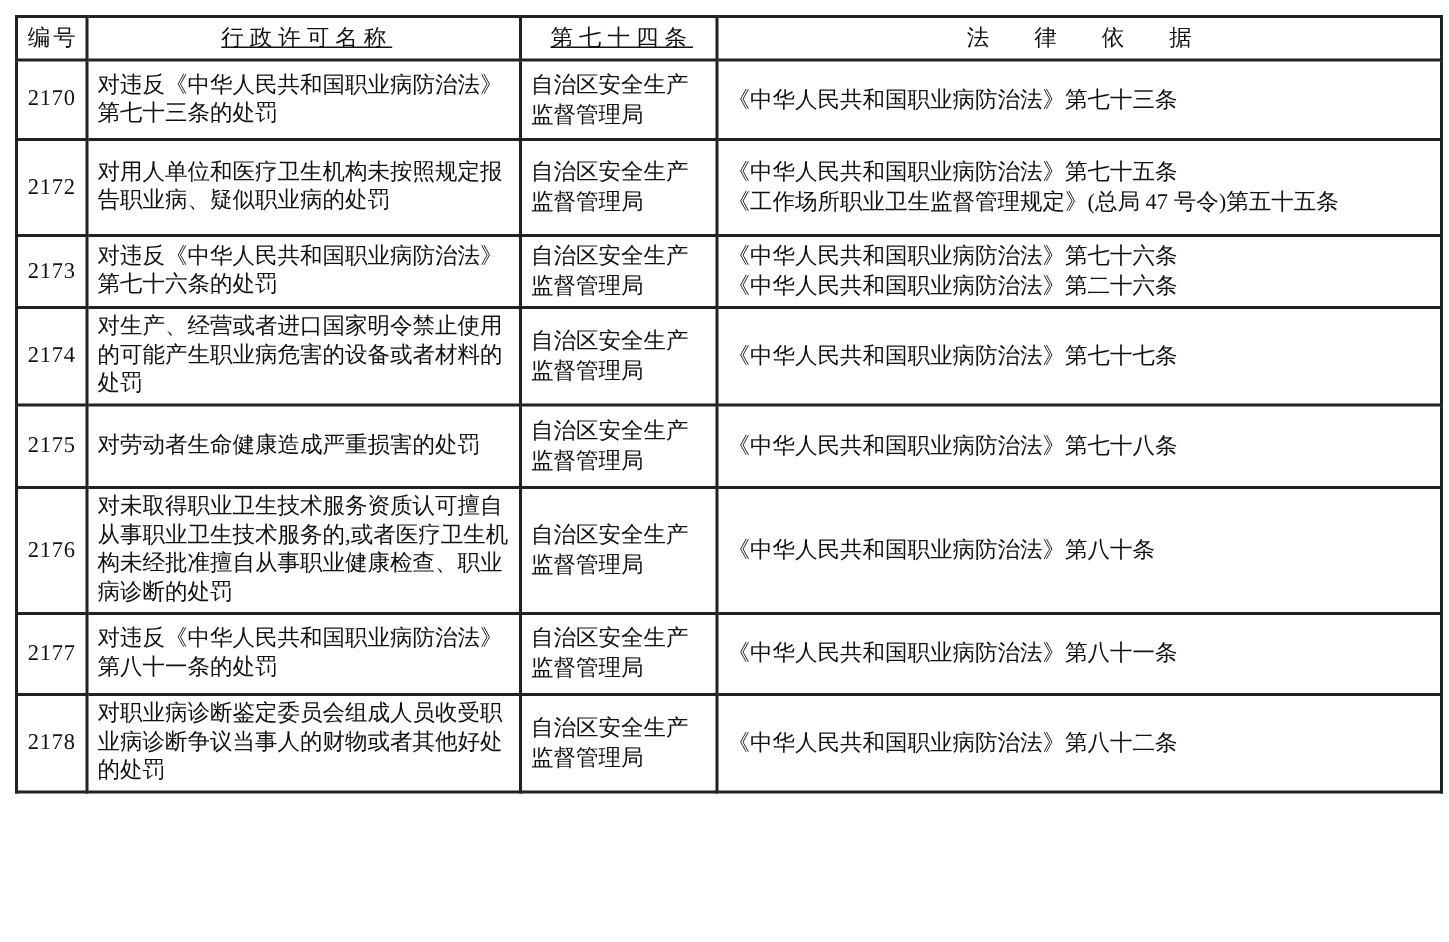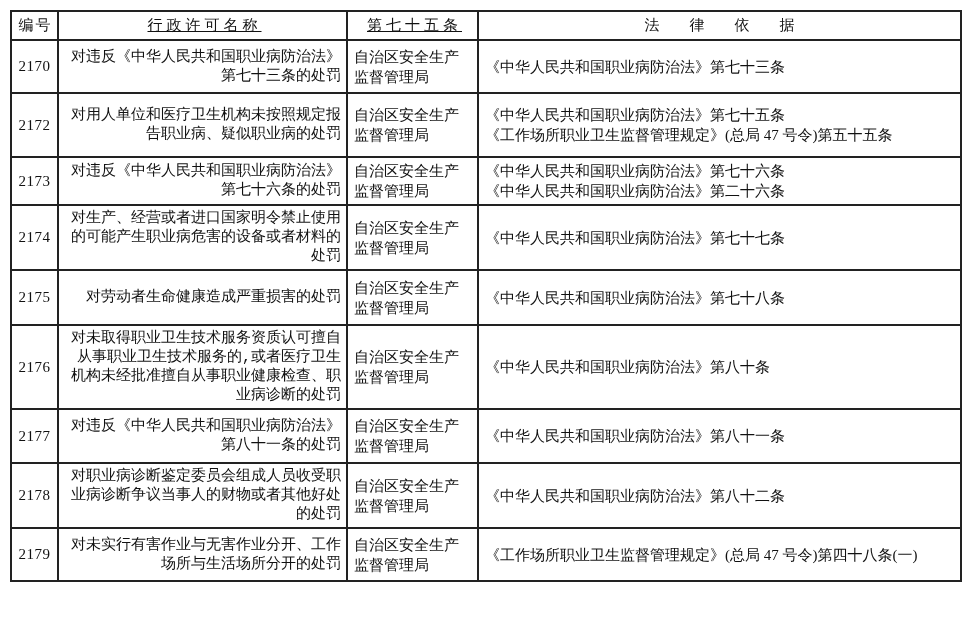"第七十五条" span.sp2 { text: 五 -> 四 }
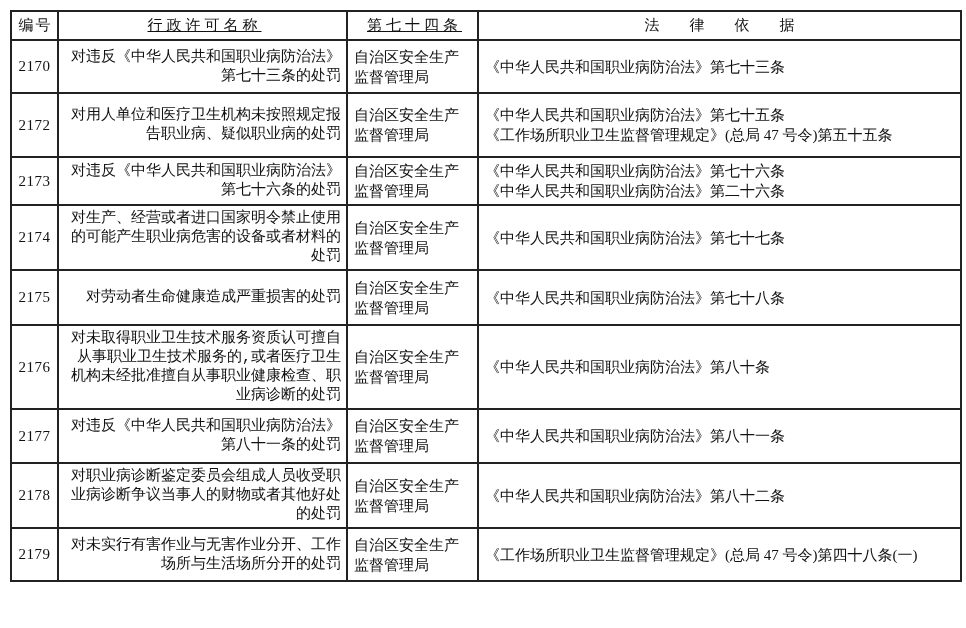"对违反《中华人民共和国职业病防治法》第七十三条的处罚" td.name-cell { font-family: Liberation Mono, monospace -> none; text-align: right -> left }
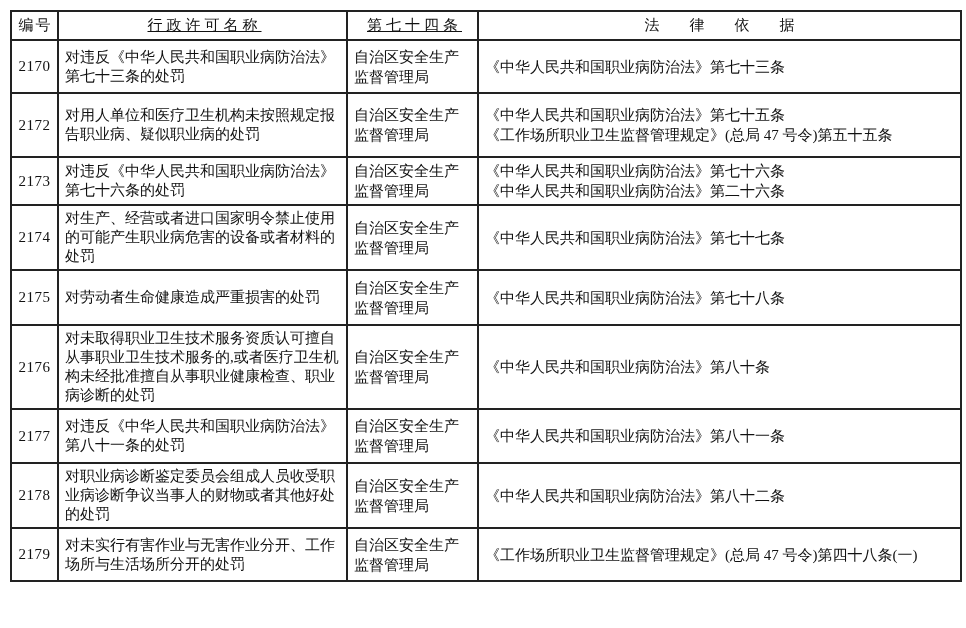"2179" tr.r9 { html: <tr> <td>2179</td> <td>对未实行有害作业与无害作业分开、工作场所与生活场所分开的处罚</td> <td>自治区安全生产监督管理局</td> <td> <div>《工作场所职业卫生监督管理规定》(总局 47 号令)第四十八条(一)</div> </td> </tr> -> none }
